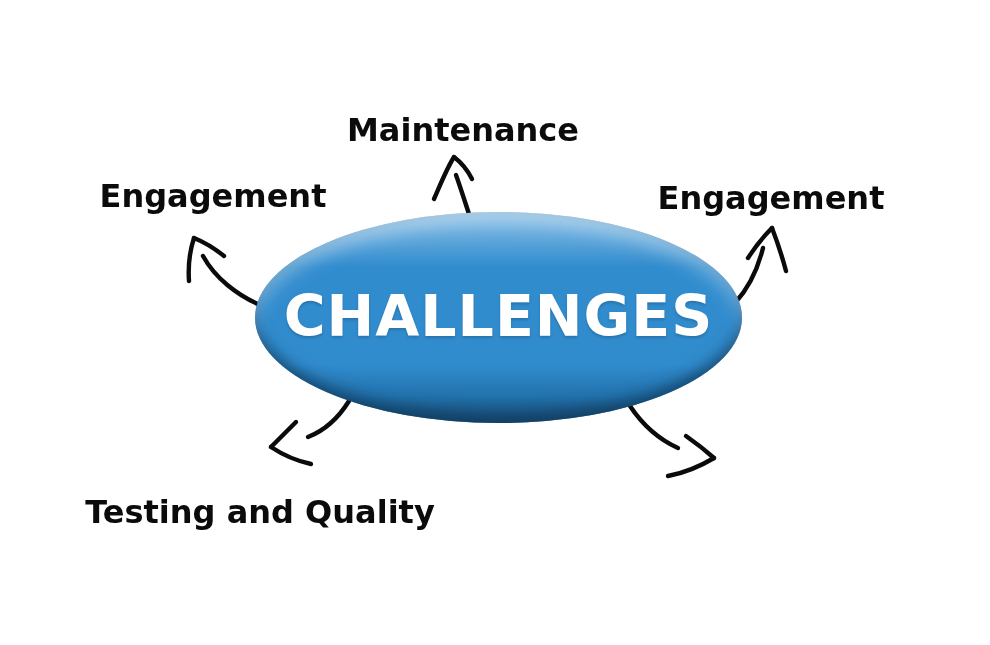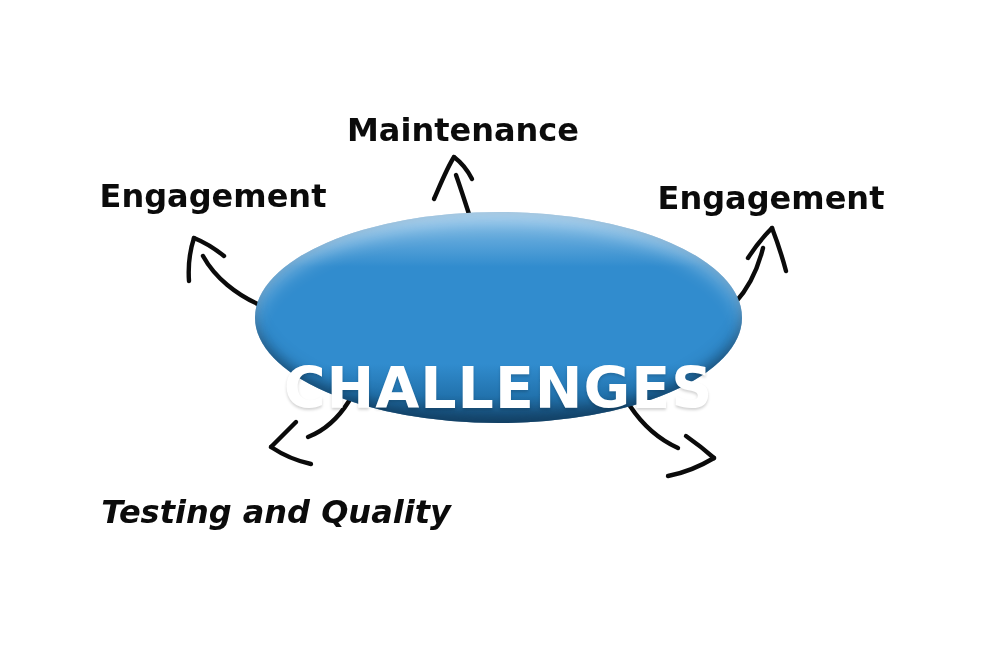"CHALLENGES" .center-ellipse { align-items: flex-end -> center }
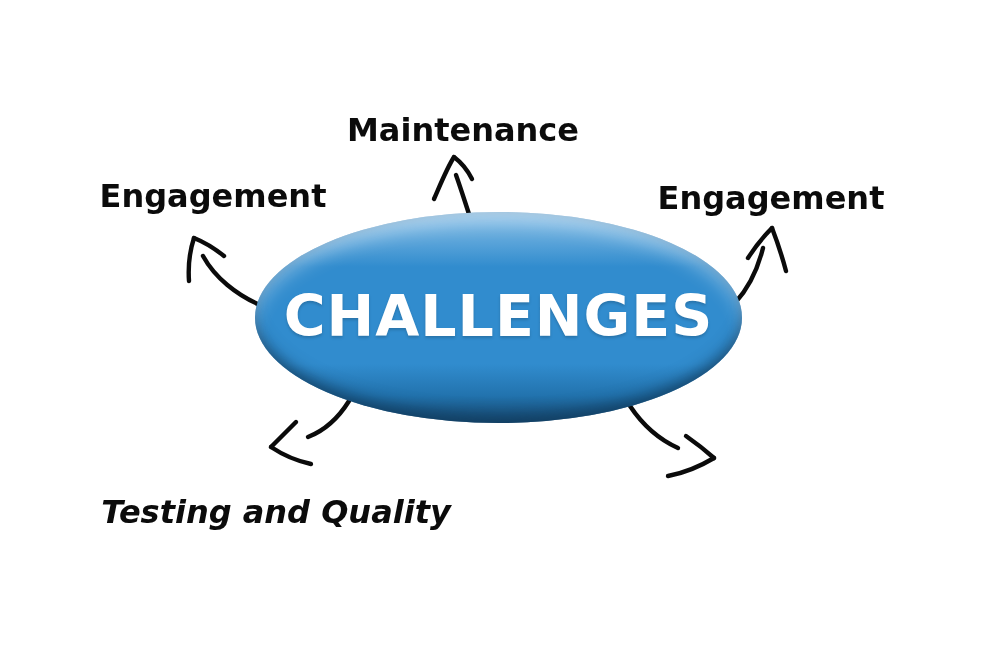"Testing and Quality" .node-label.testing { font-style: italic -> none; left: 276px -> 260px }
